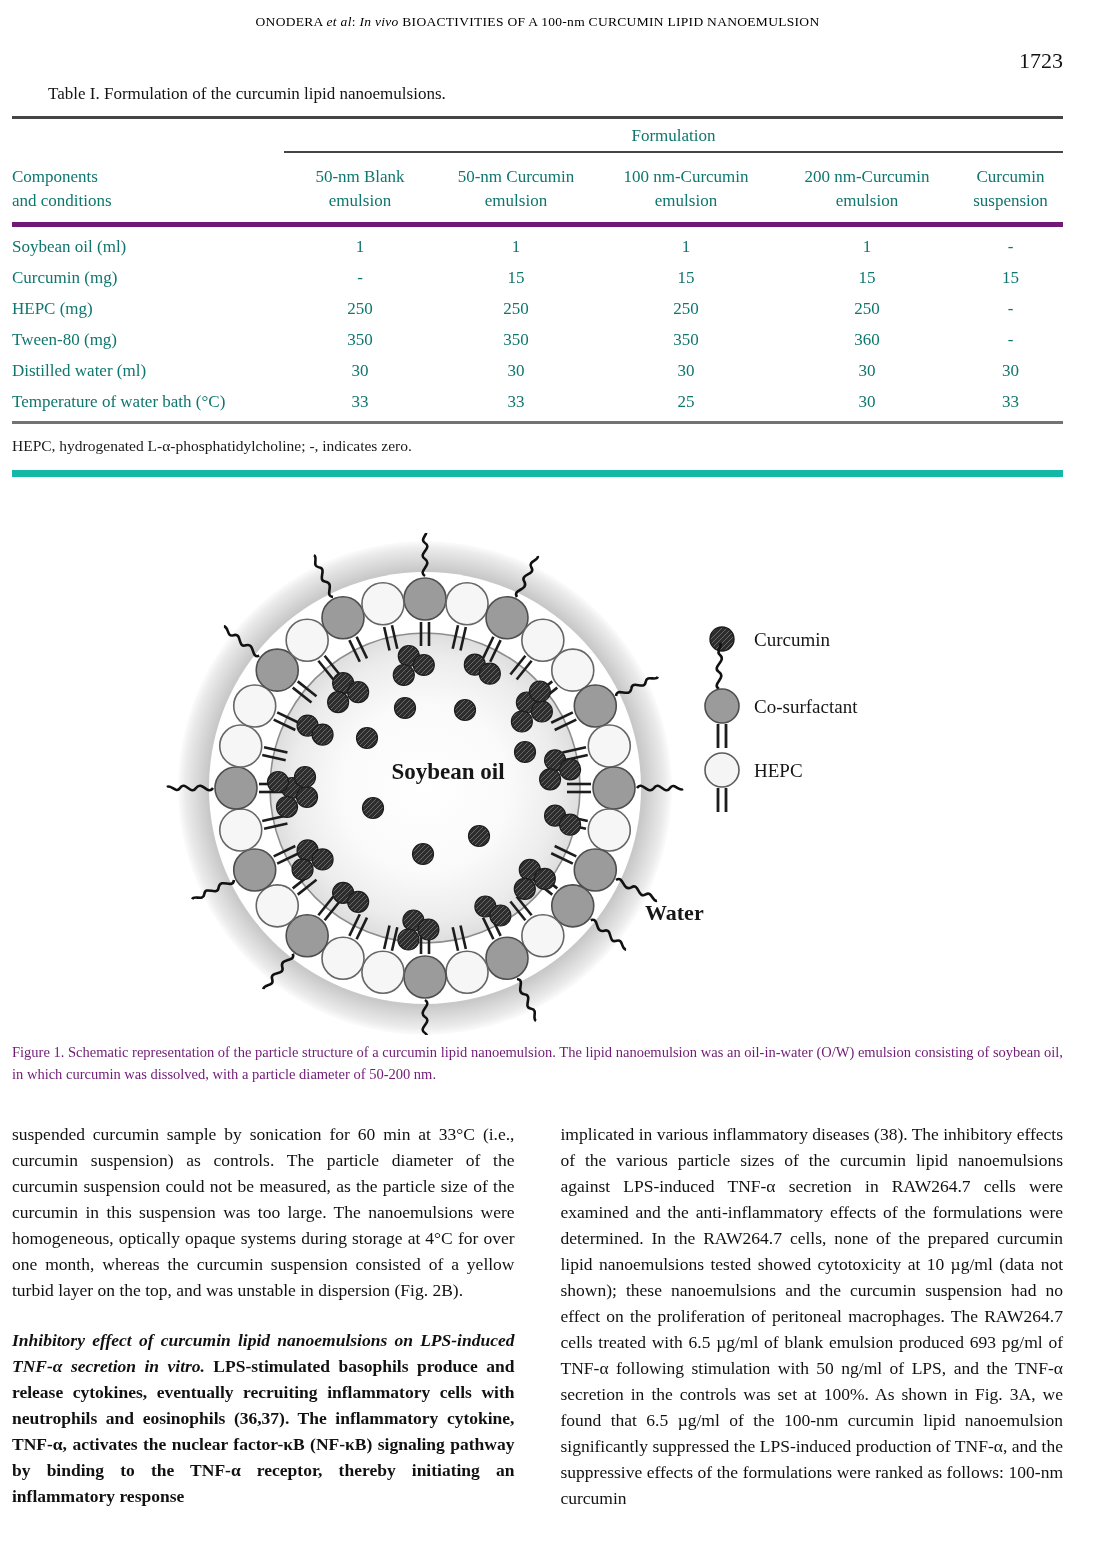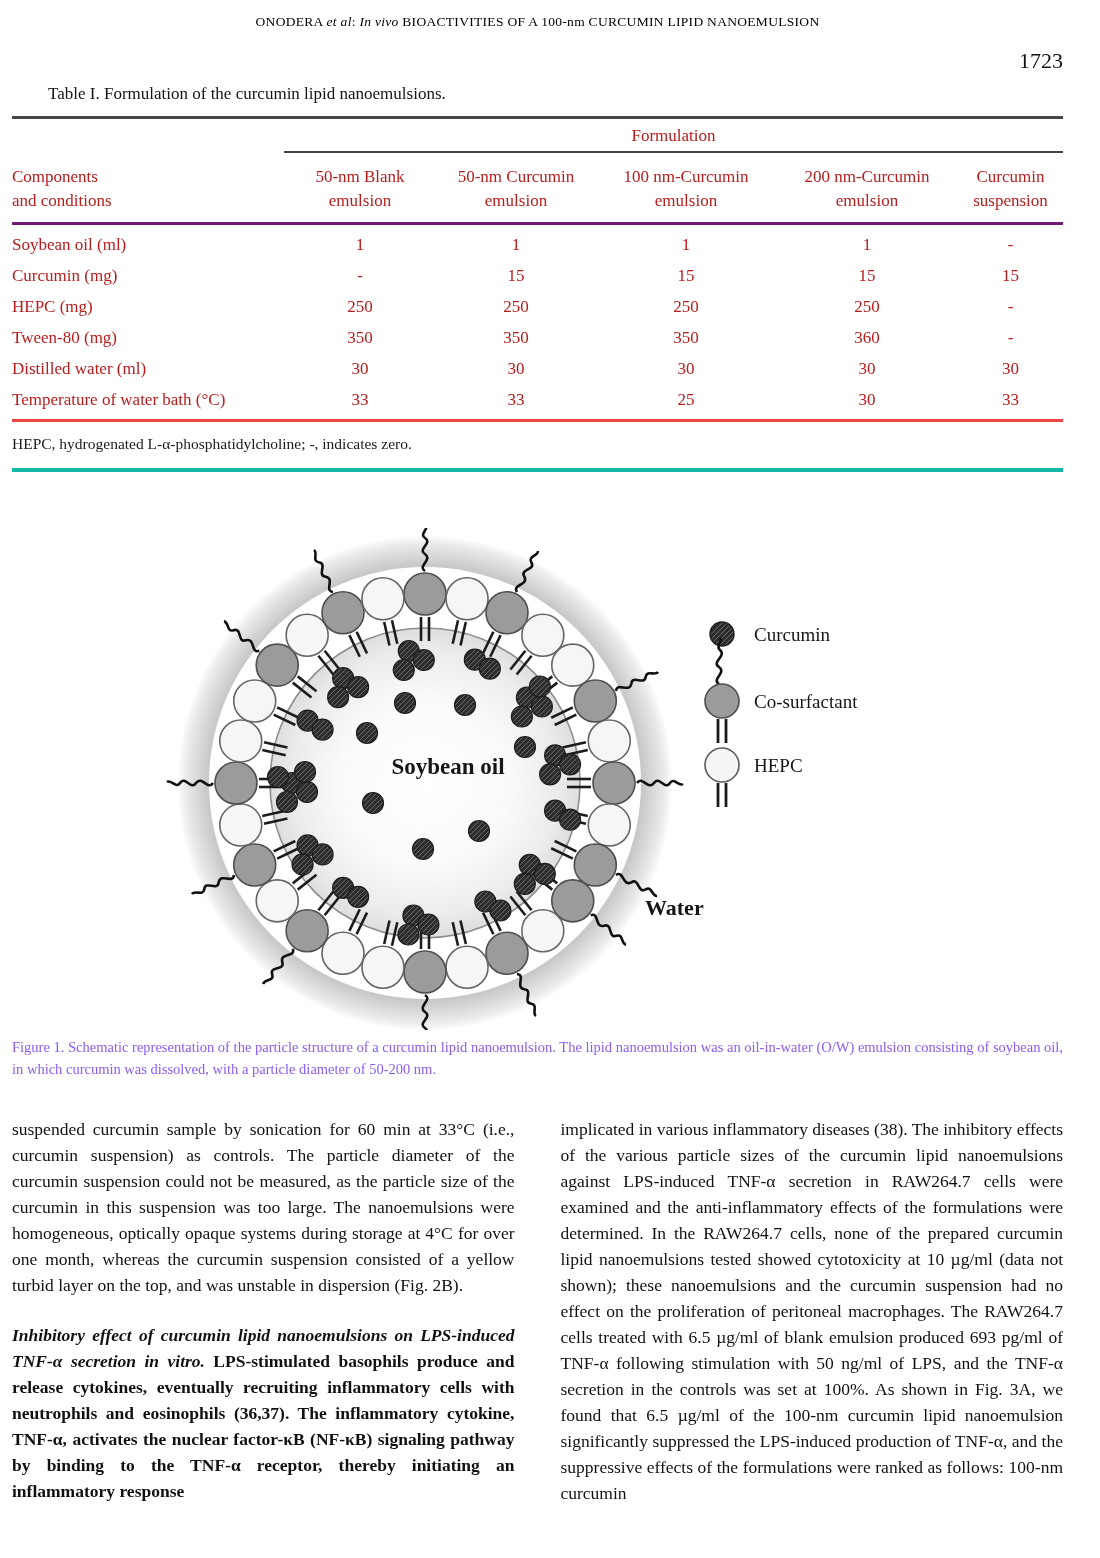"Formulation" table.tbl { color: #b91c1c -> #0f766e }
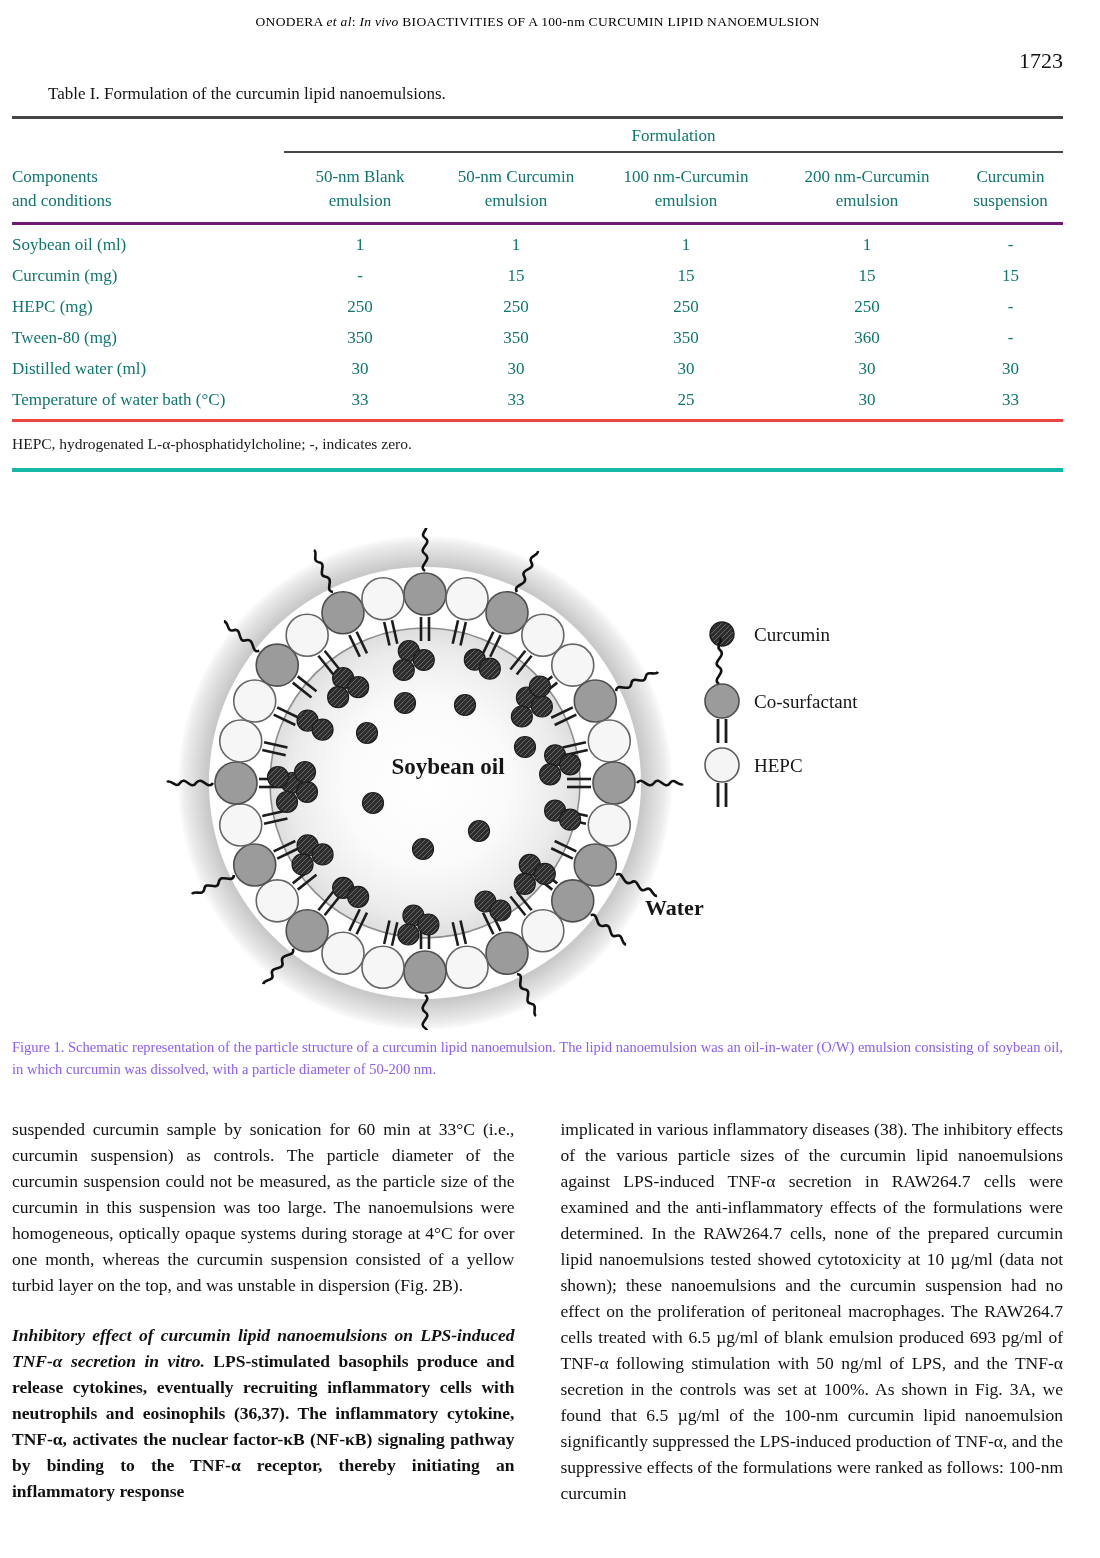"Components" tr.header-row th { border-bottom: 3px solid #701a75 -> 5px solid #701a75 }
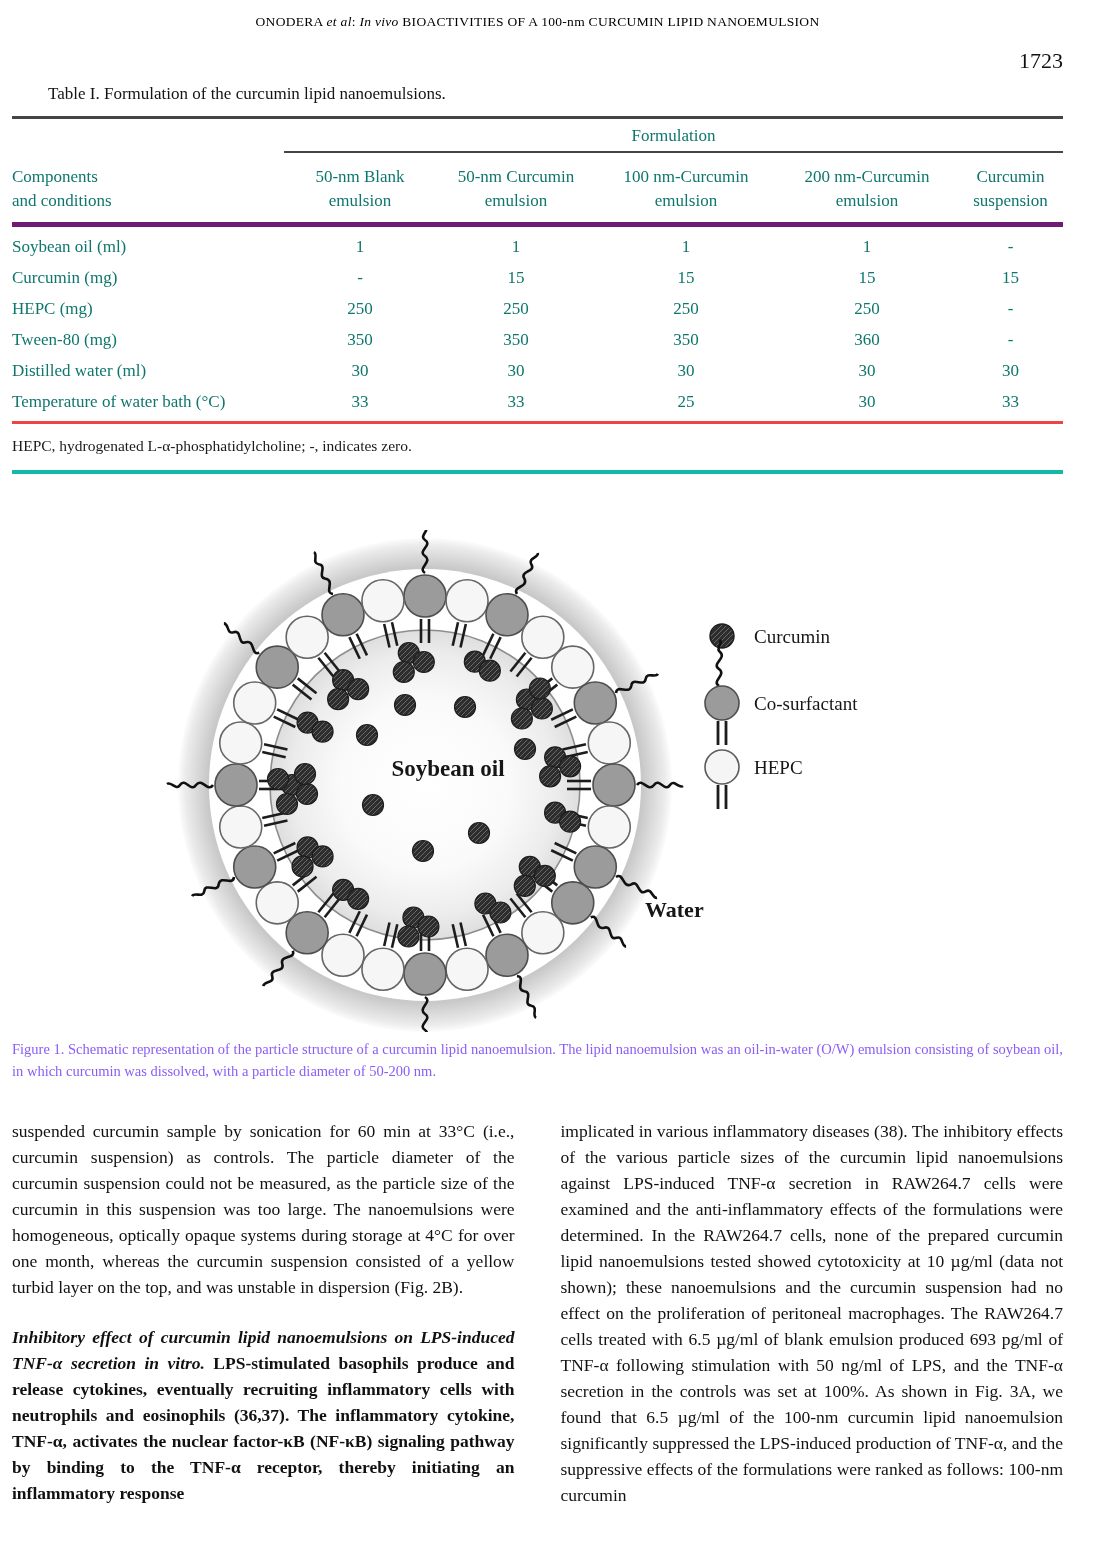"Temperature of water bath (°C)" tbody tr:last-child td { border-bottom: 3px solid #ef4444 -> 3px solid #737373 }
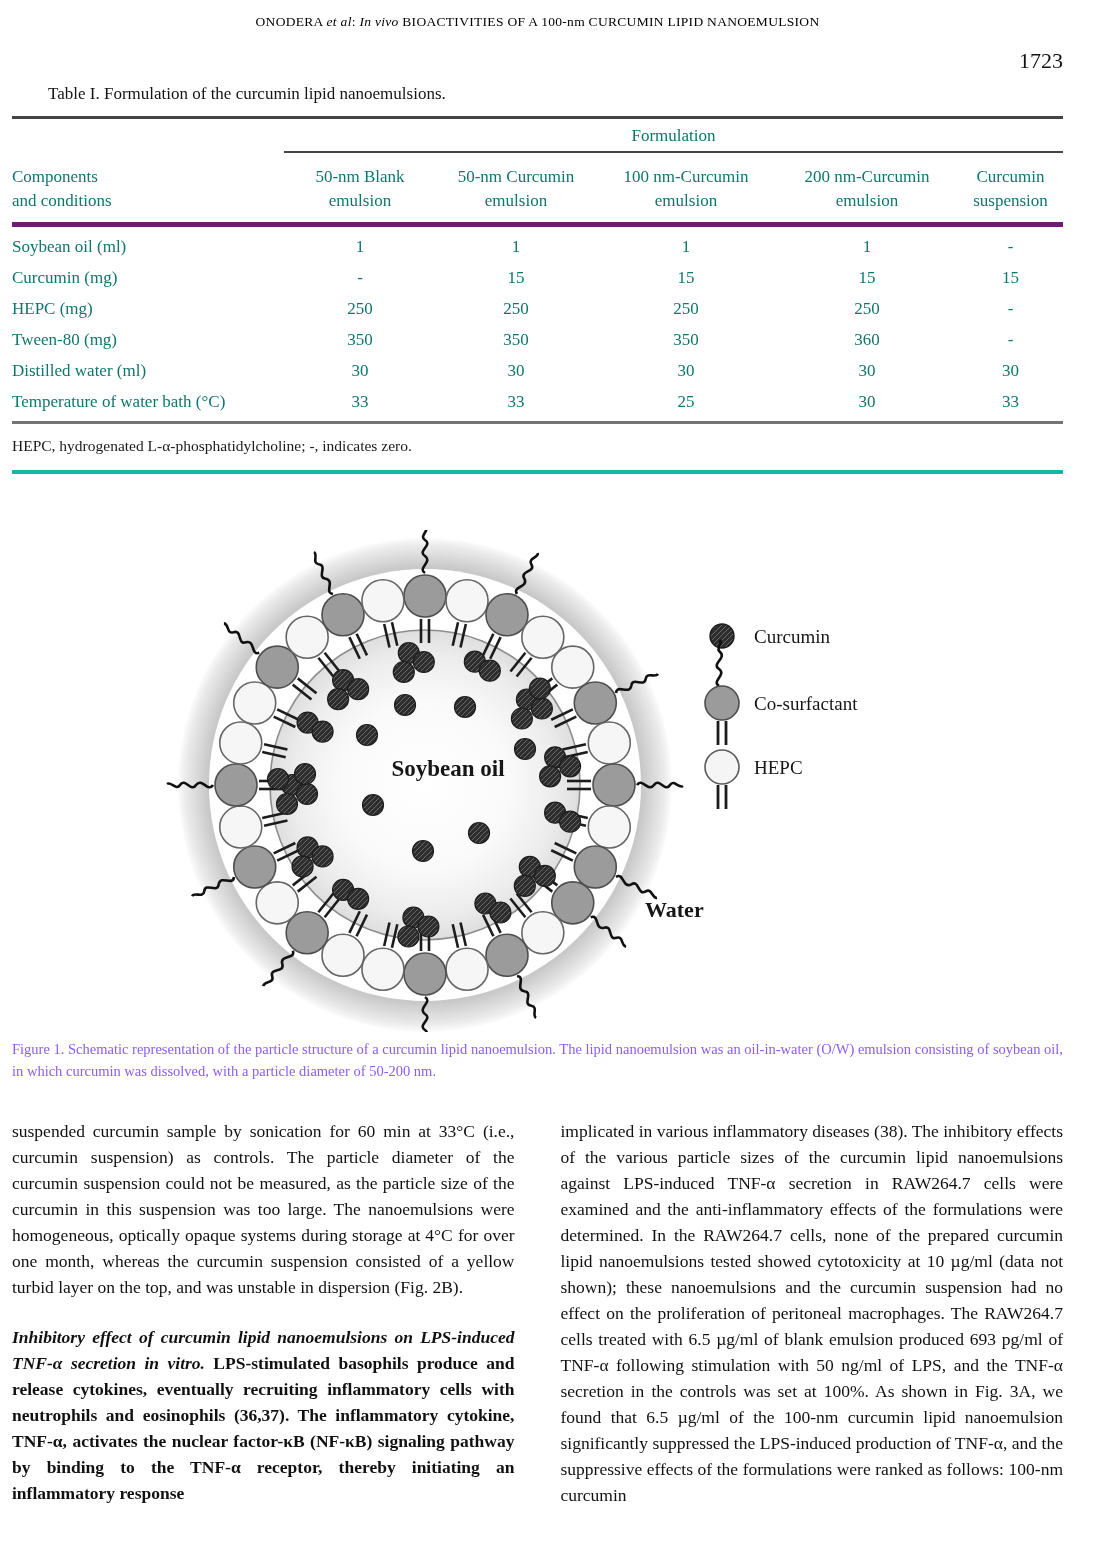"HEPC, hydrogenated" .footnote { border-bottom: 4px solid #14b8a6 -> 7px solid #14b8a6 }
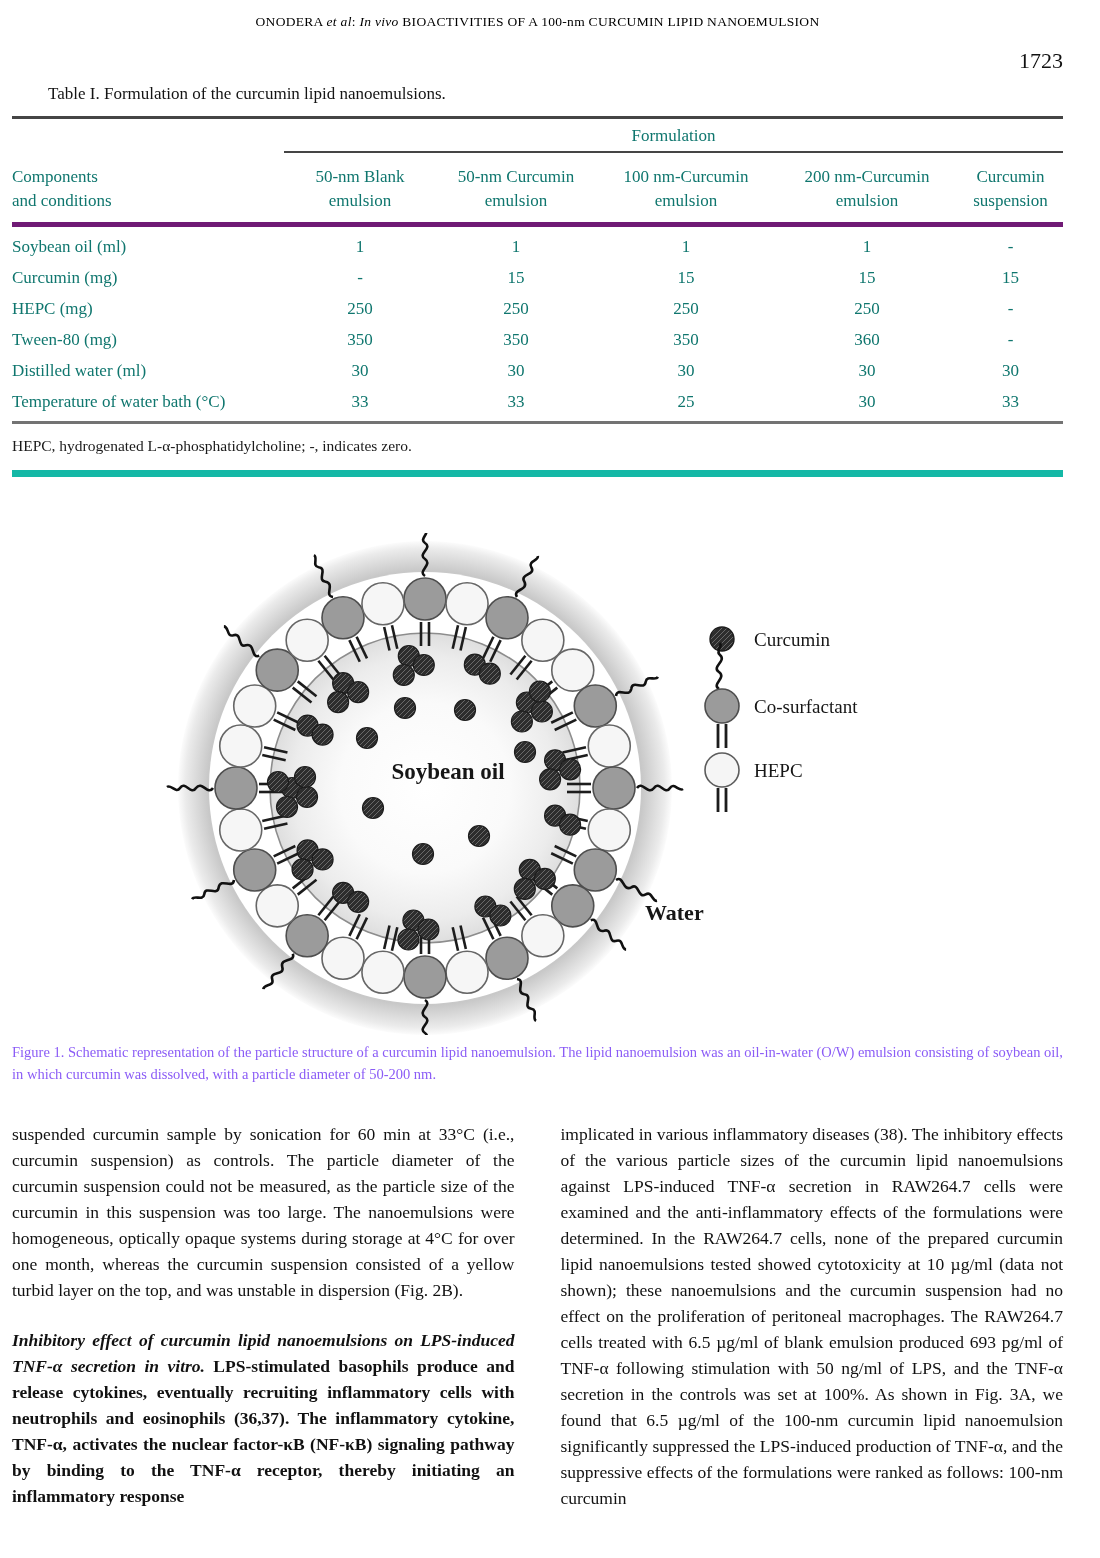"Figure 1. Schematic representation of" figcaption { color: #8b5cf6 -> #701a75 }
